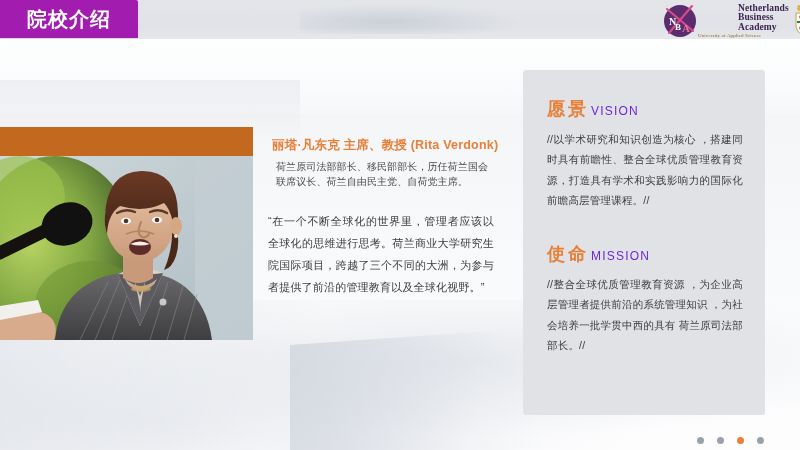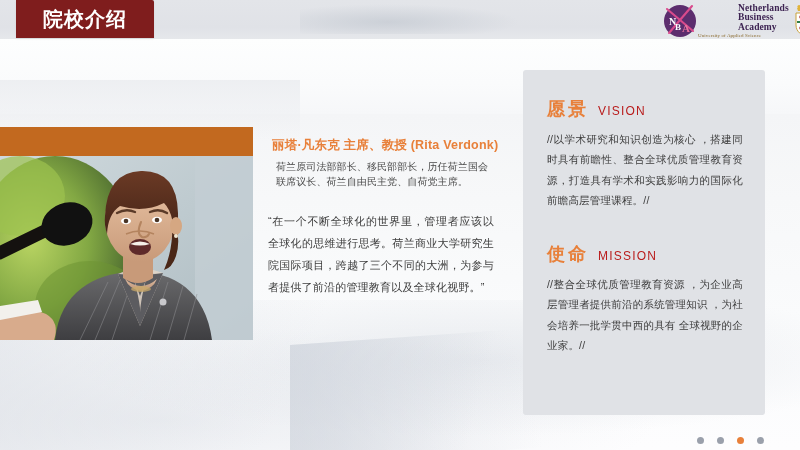"院校介绍" .header-banner { background: #7f1d1d -> #a21caf; left: 16px -> 0 }
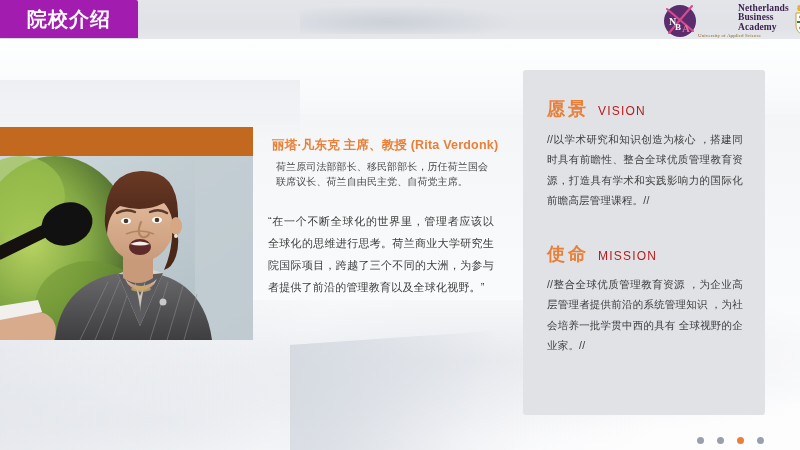"愿景" .sec-head { gap: 9px -> 2px }
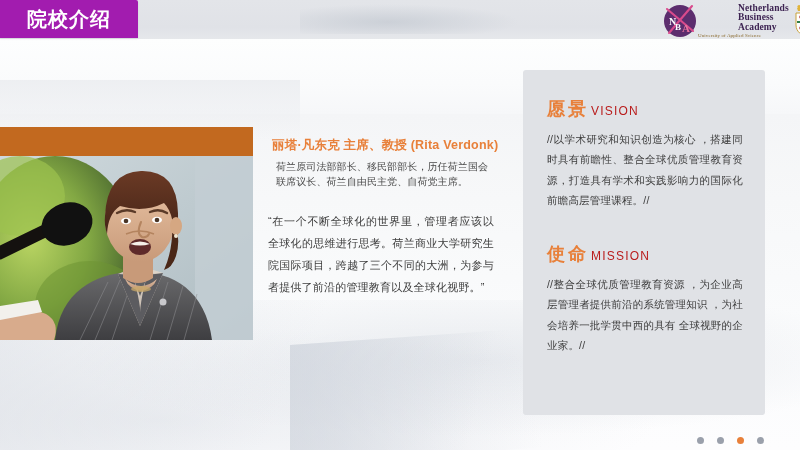"VISION" .sec-head-en { color: #b91c1c -> #6d28d9 }
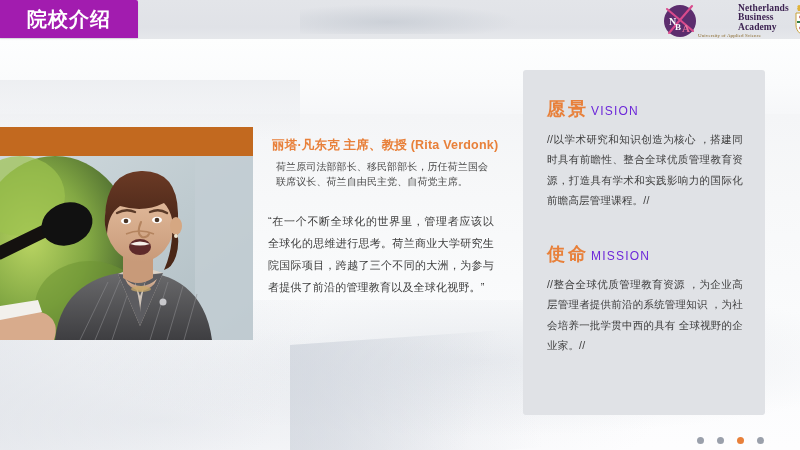"//整合全球优质管理教育资源 ，为企业高层管理者提供前沿的系统管理知识" div.sec-body { text: 全球视野的企业家 -> 荷兰原司法部部长 }
